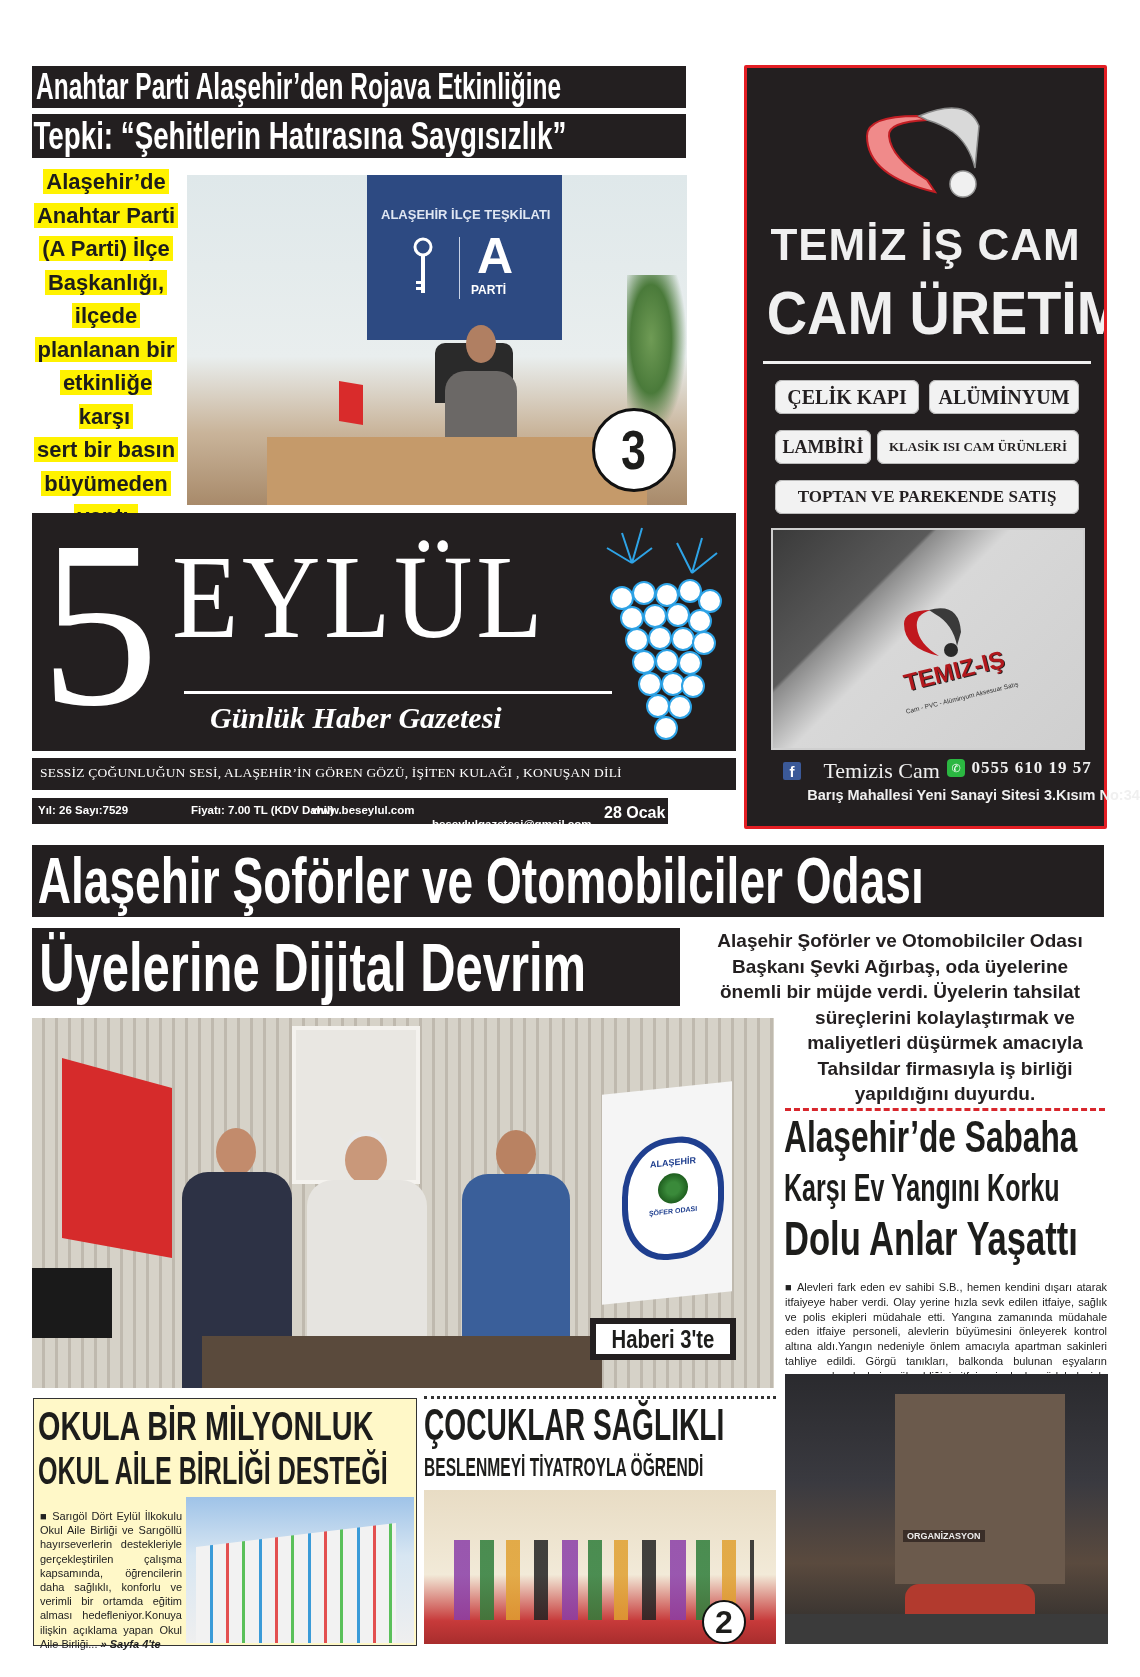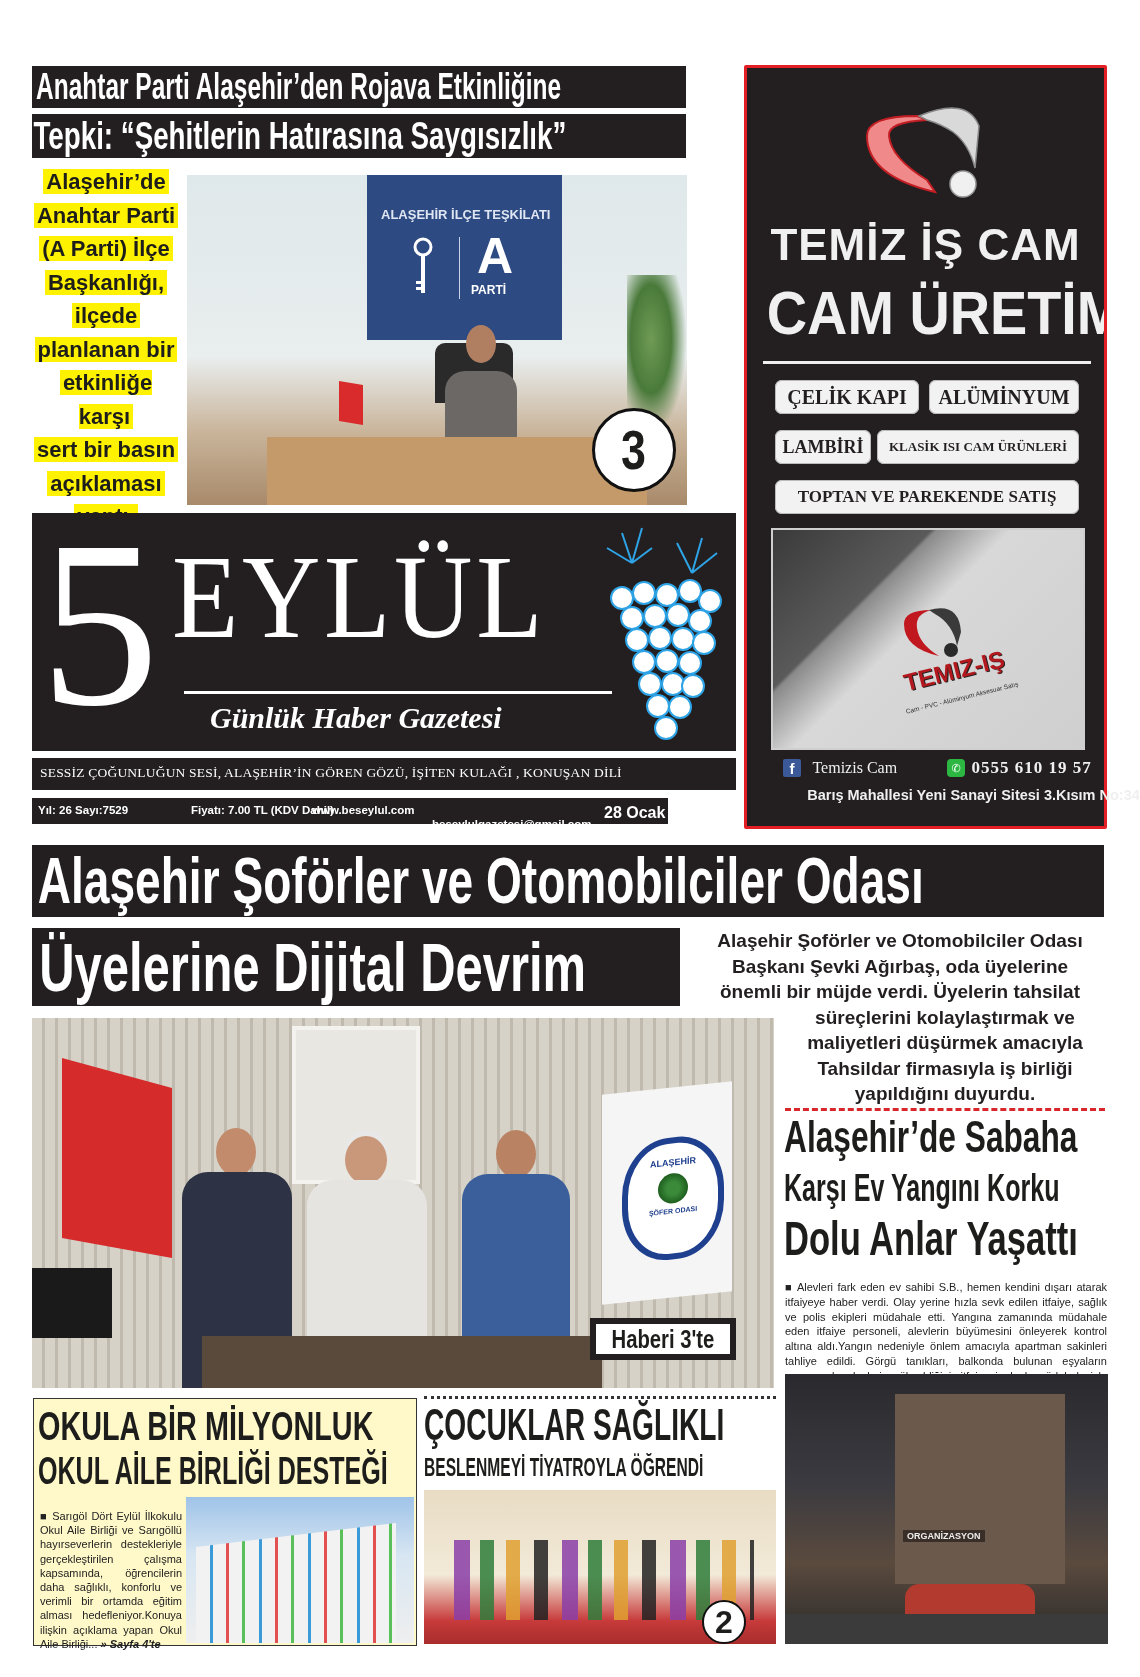"açıklaması" span { text: açıklaması -> büyümeden }
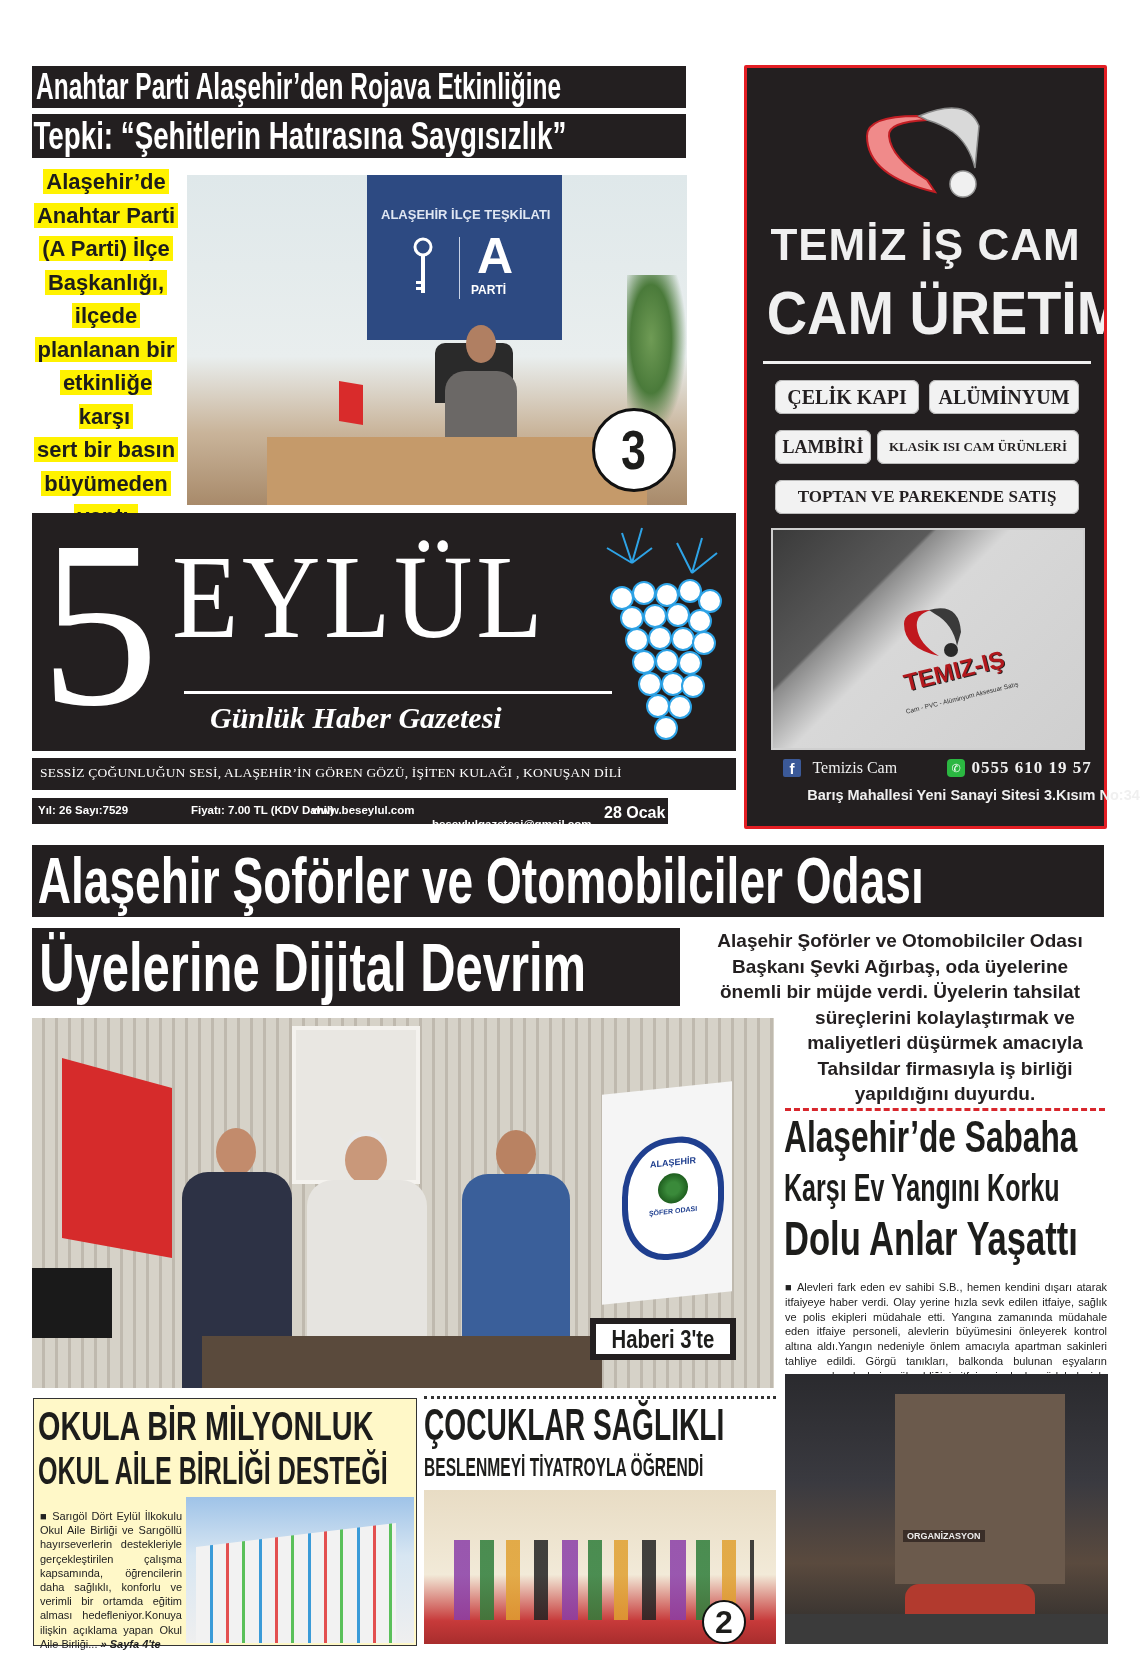"Temizis Cam" span.serif { font-size: 16px -> 22px; margin-left: 7px -> 18px }
